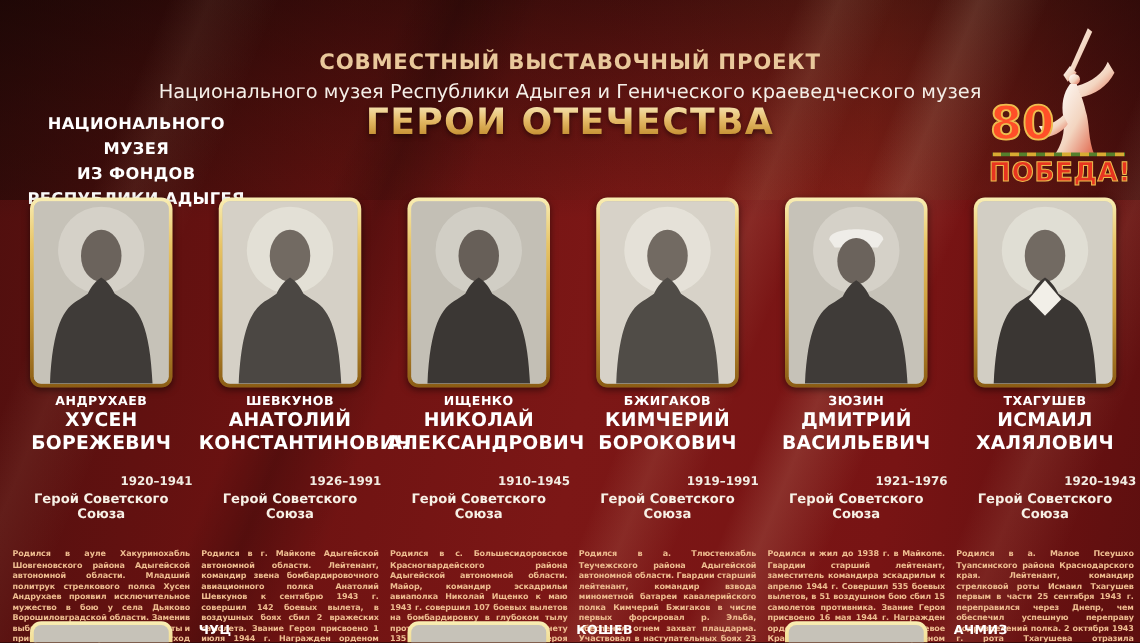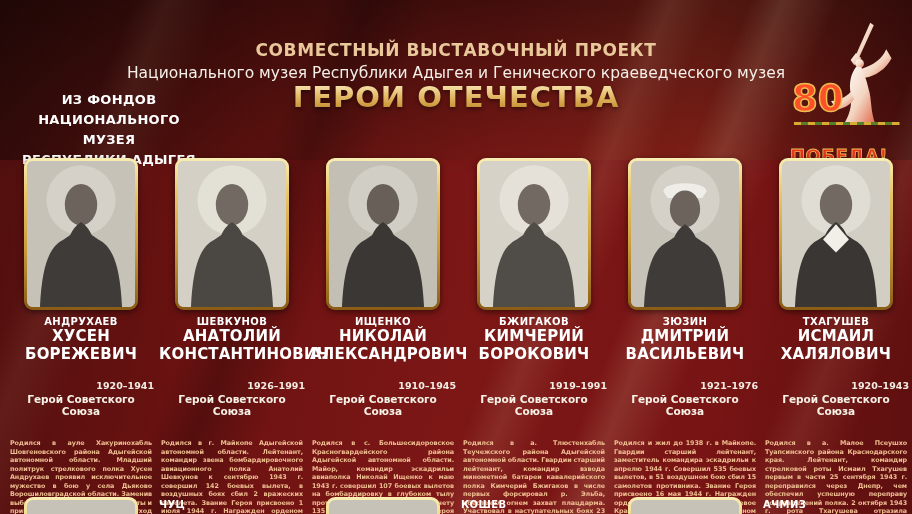"ИЗ ФОНДОВ" div { order: before "НАЦИОНАЛЬНОГО МУЗЕЯ" -> after "НАЦИОНАЛЬНОГО МУЗЕЯ" }
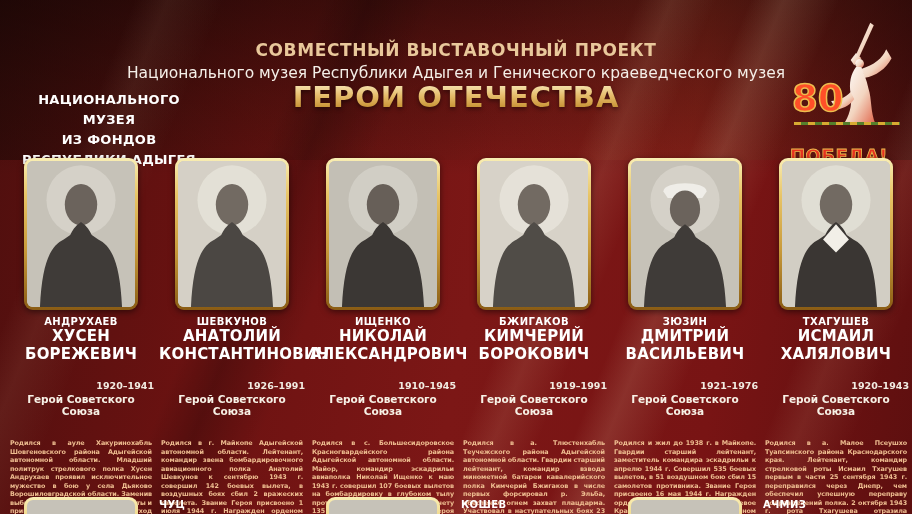"ПОБЕДА!" .logo-pobeda { font-size: 18px -> 21px; text-align: left -> center; top: 125px -> 106px }
